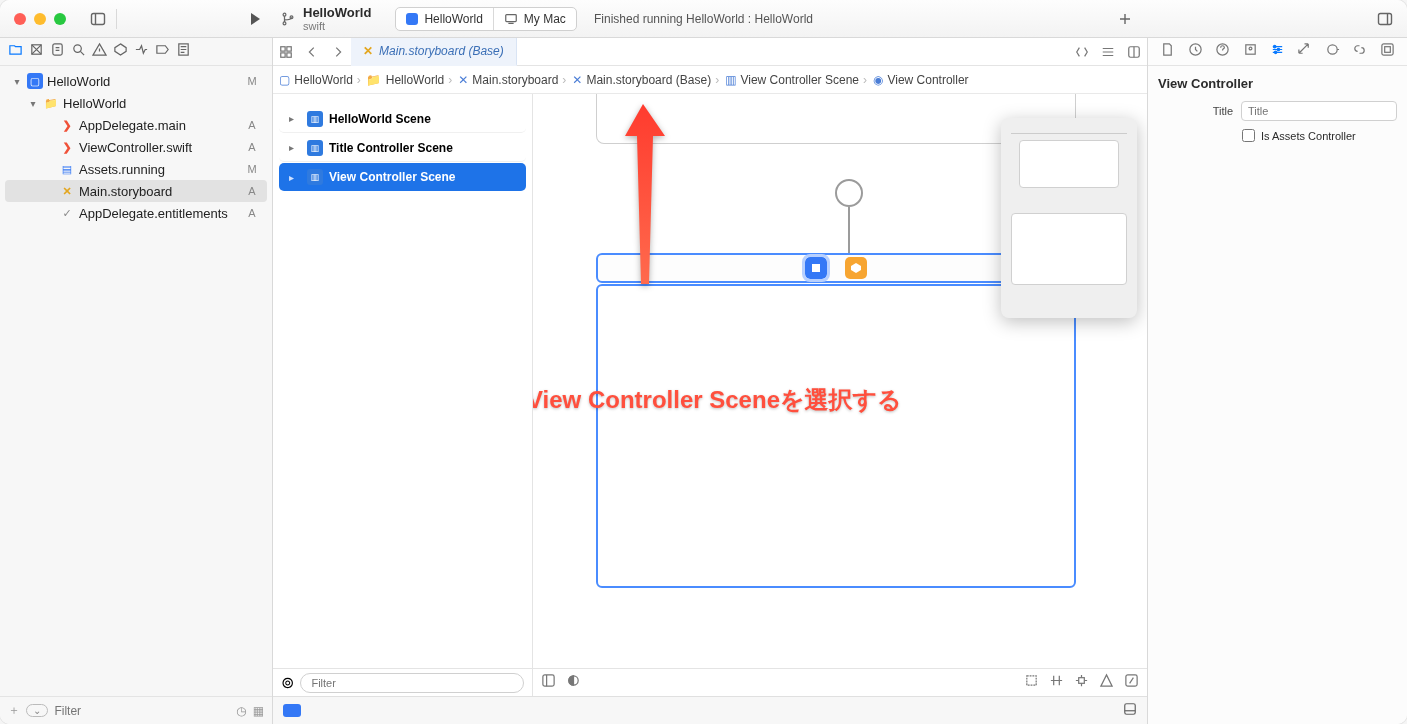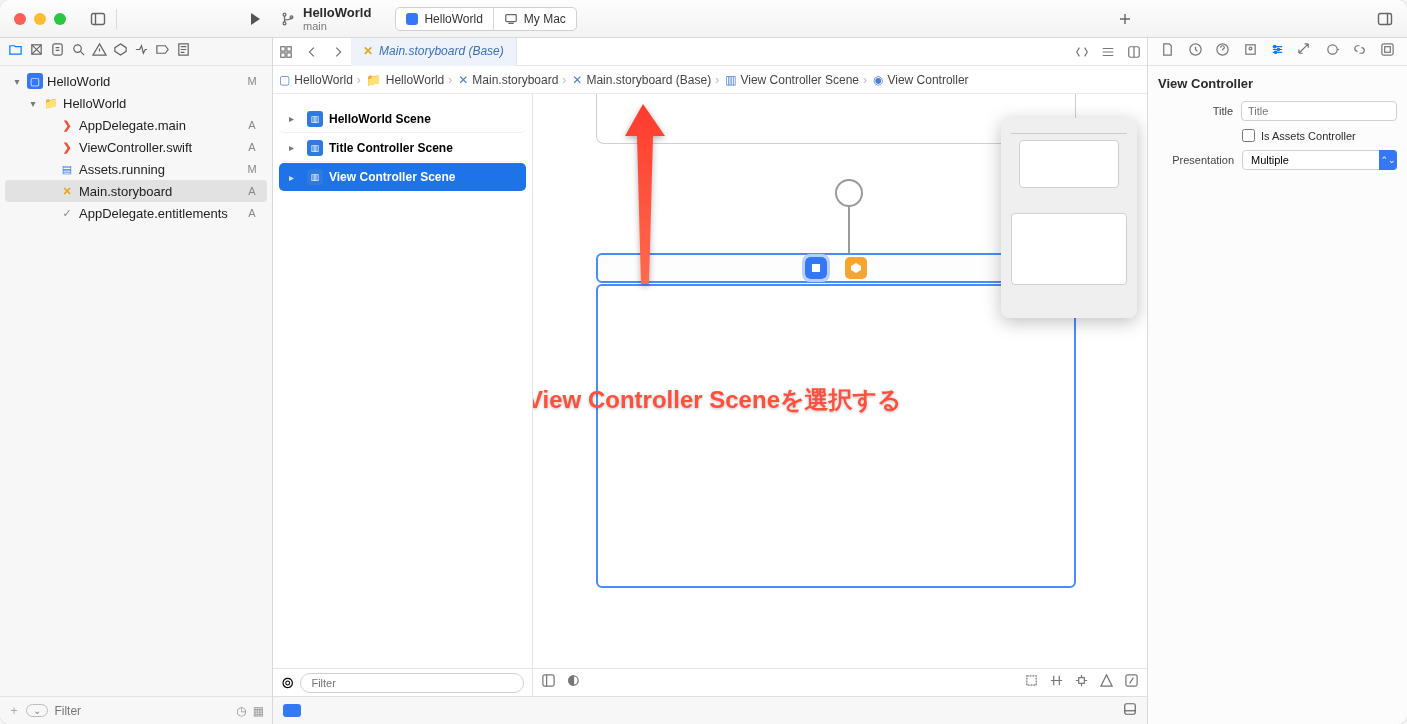"main" div.title-branch { text: main -> swift }
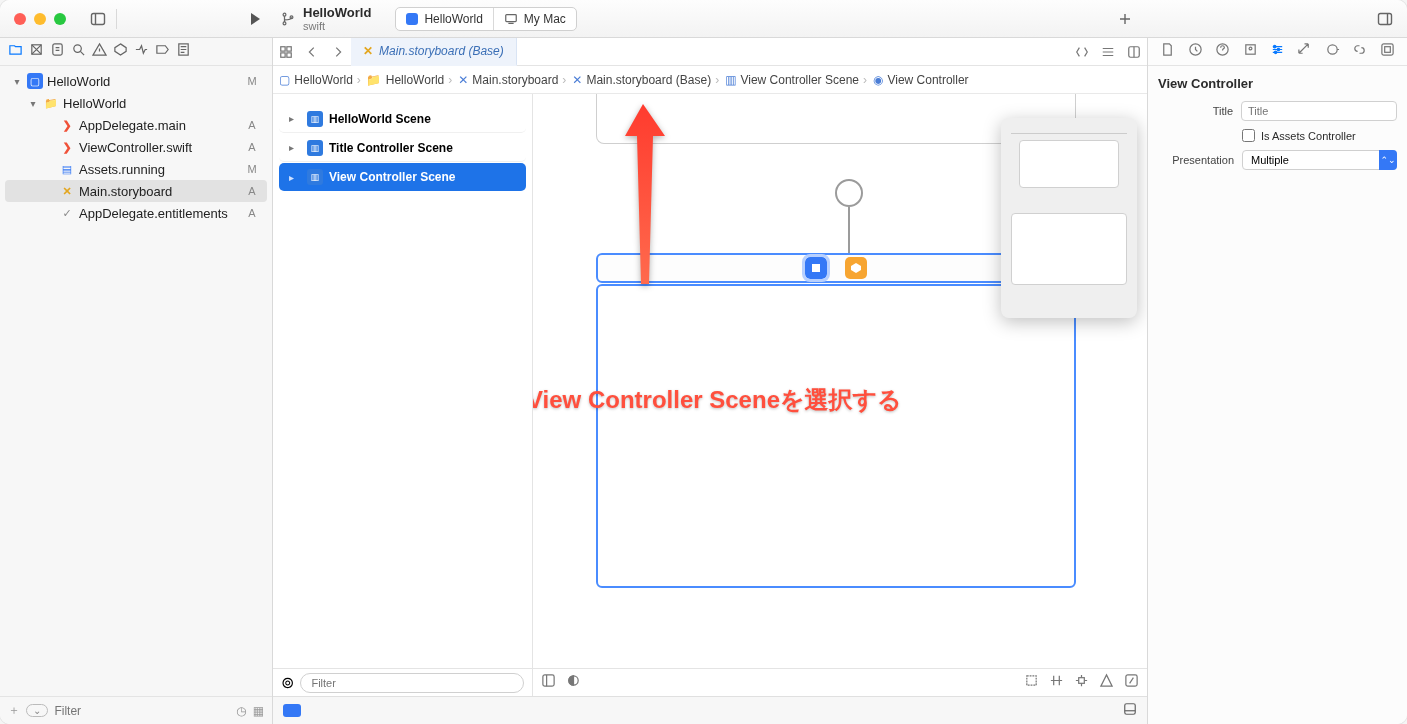"Finished running HelloWorld : HelloWorld" div.status-msg { html: none -> <div>Finished running HelloWorld : HelloWorld</div> }
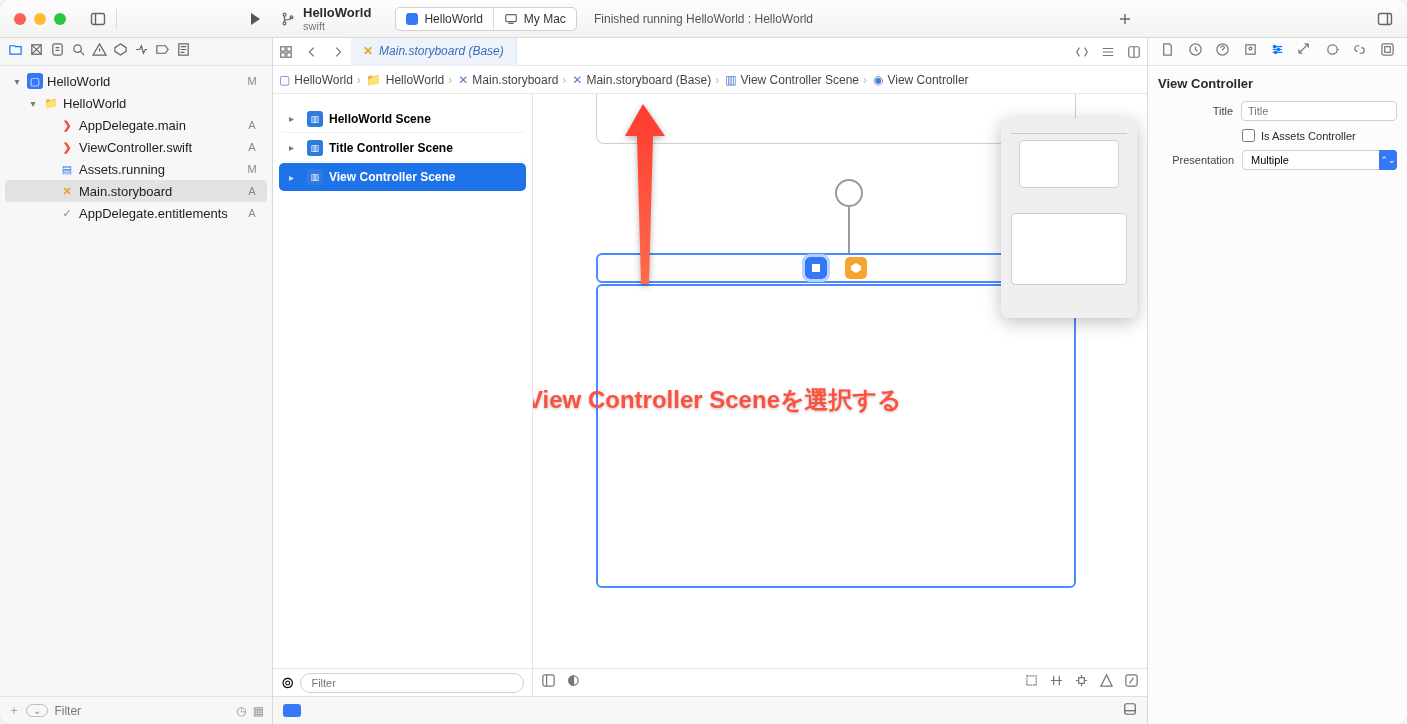"Presentation" div.field { html: <div> <label>Presentation</label> <div> <select><option>Multiple</option></select> <span>⌃⌄</span> </div> </div> -> none }
